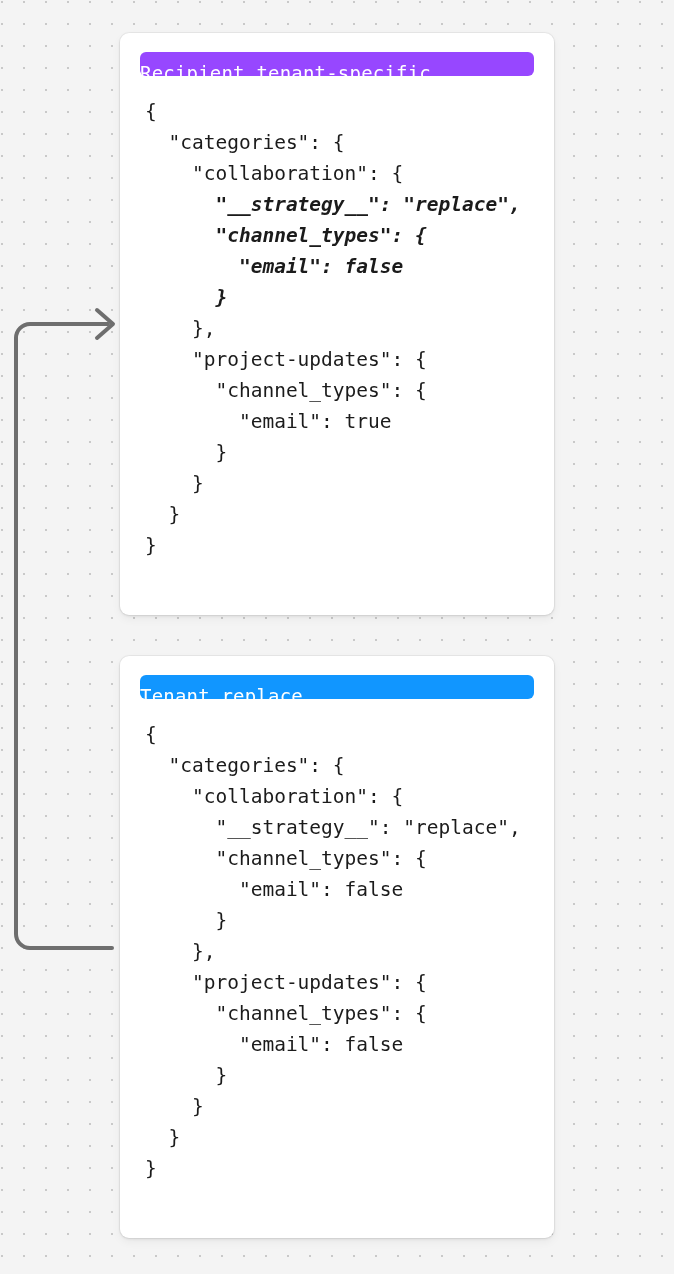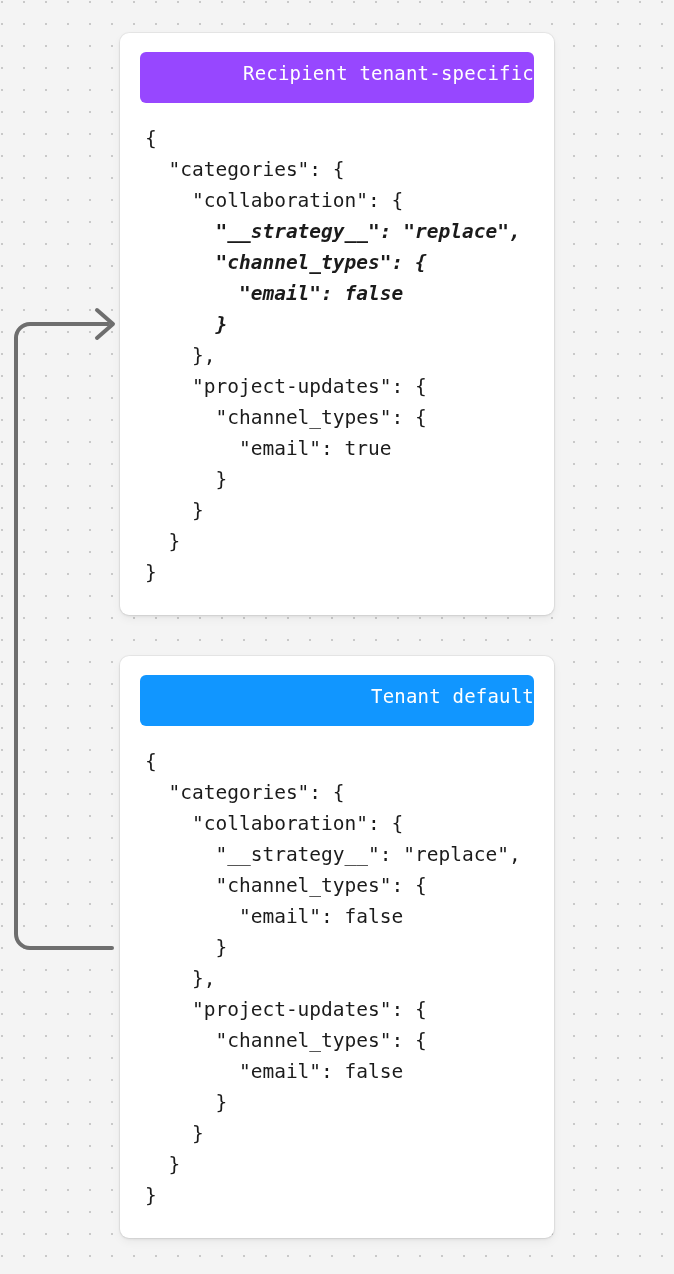"Recipient tenant-specific" .card-badge { height: 51px -> 24px; text-align: right -> left }
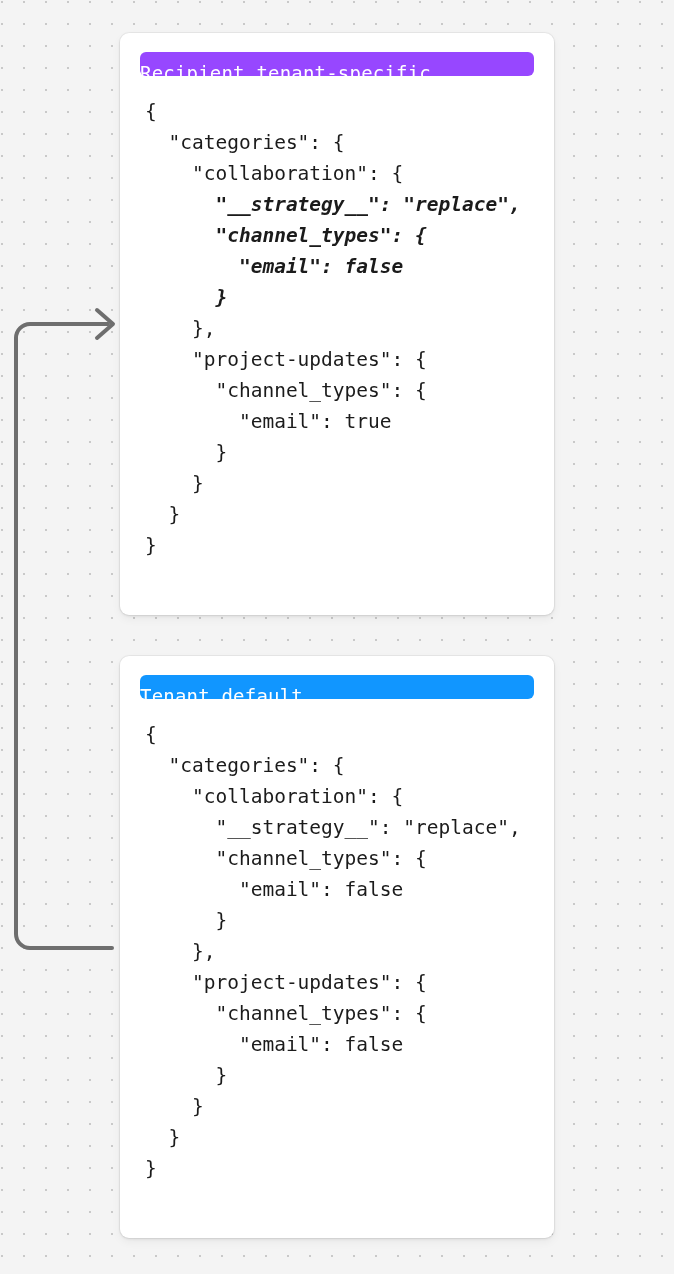"Tenant default" div.card-badge { text: default -> replace }
